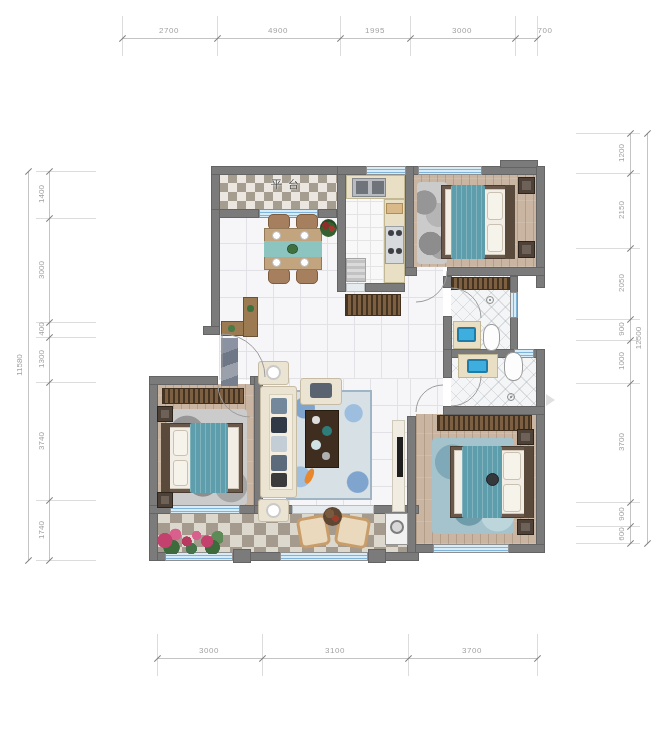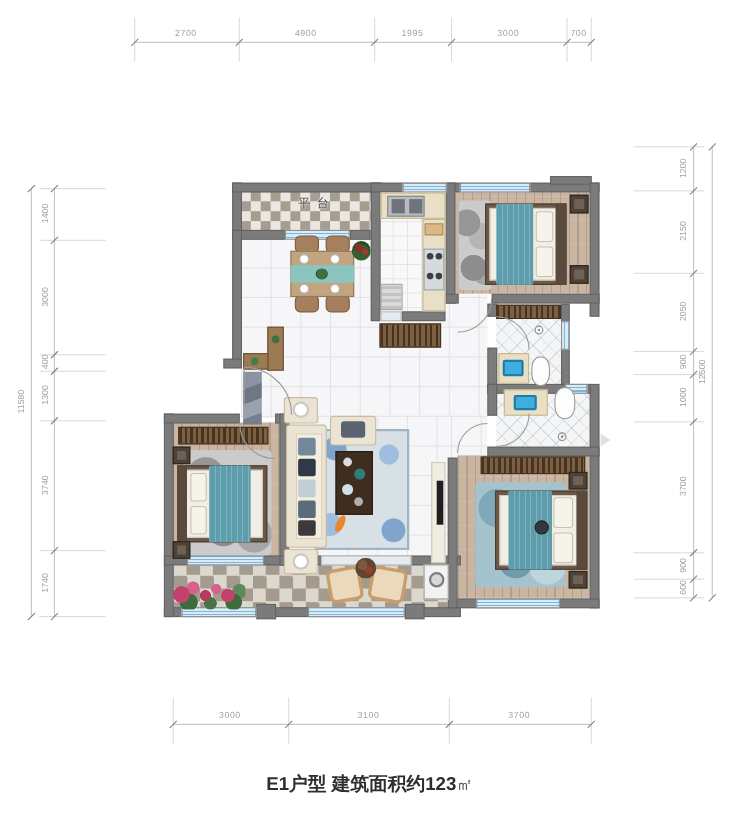"700" span.lab { left: 496px -> 515px }
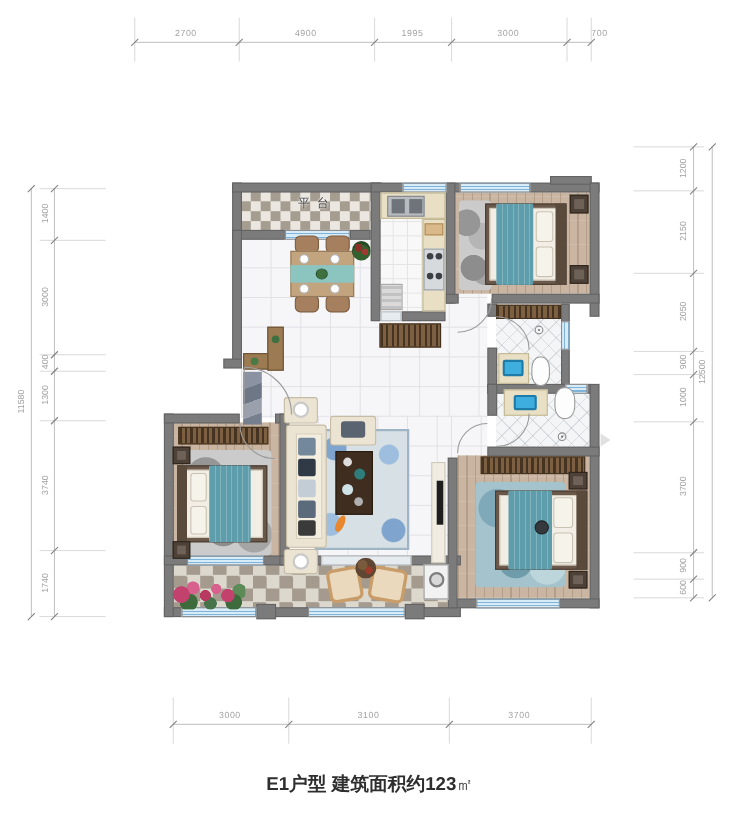"E1户型 建筑面积约123㎡" div { html: <div> <span>E1户型 建筑面积约123</span><span>㎡</span> </div> -> none }
